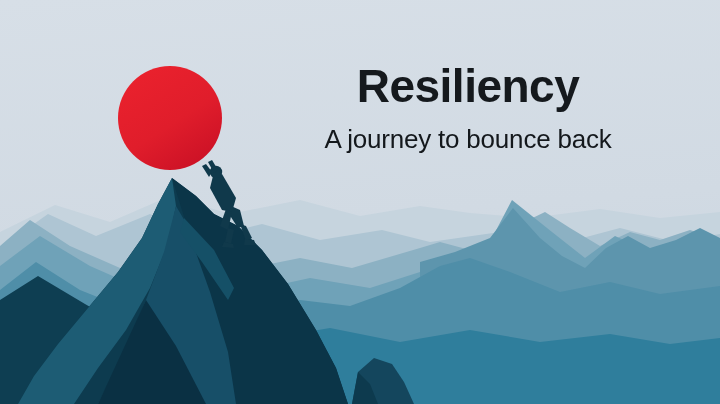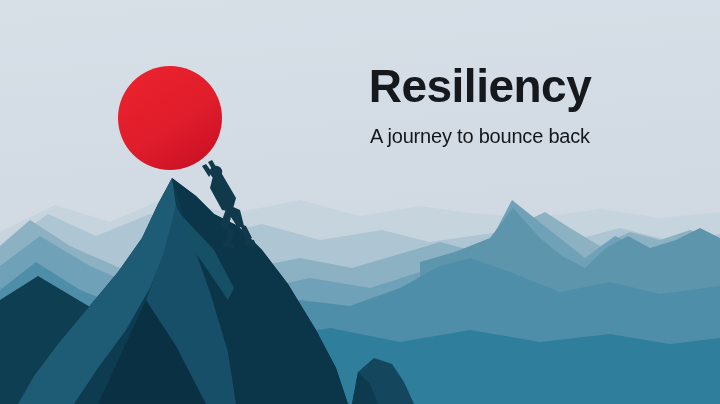"Resiliency" .text-block { left: 270px -> 258px }
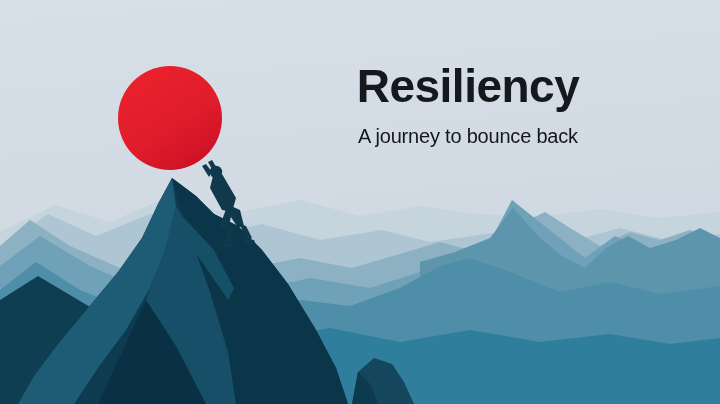"A journey to bounce back" .subtitle { font-size: 20px -> 26px }
